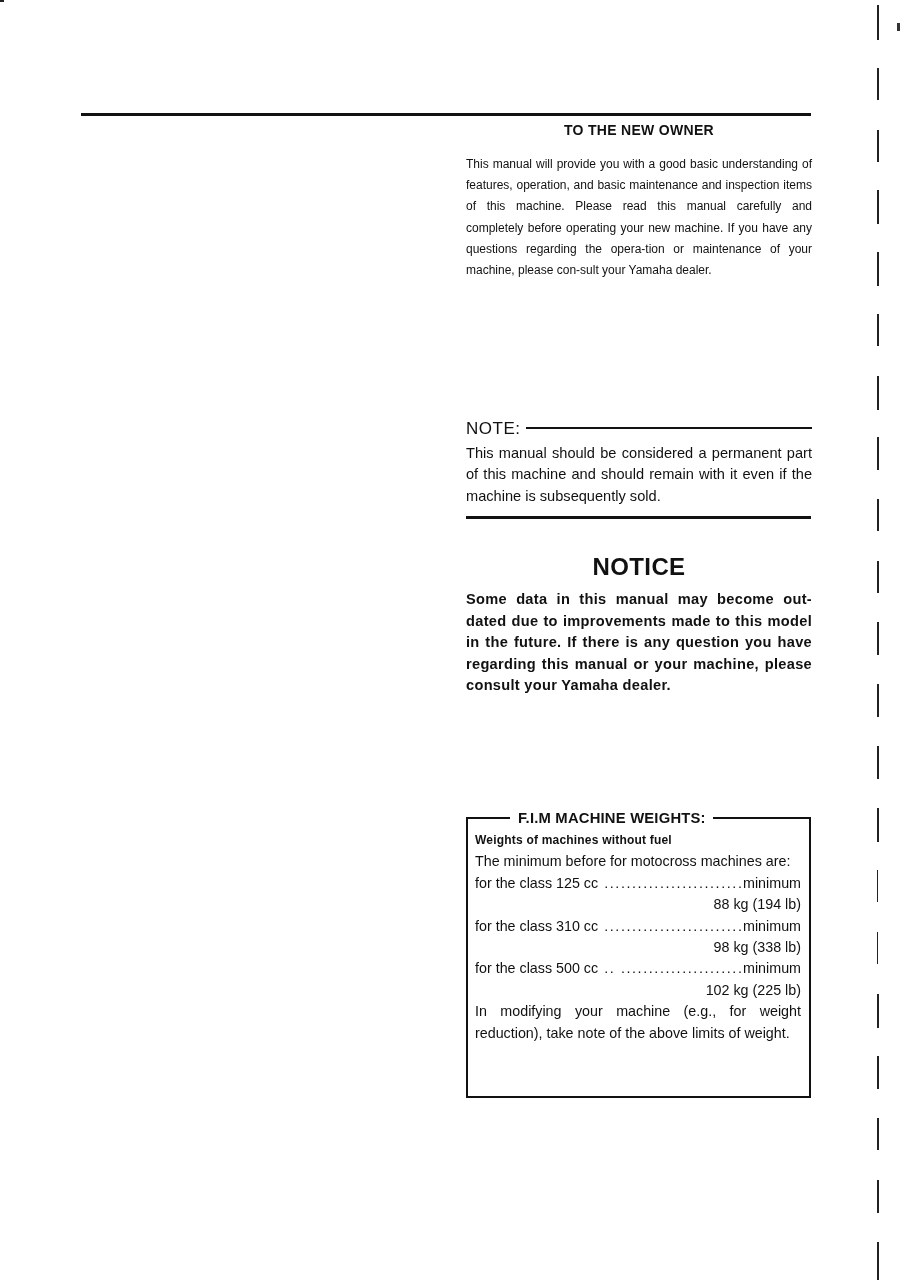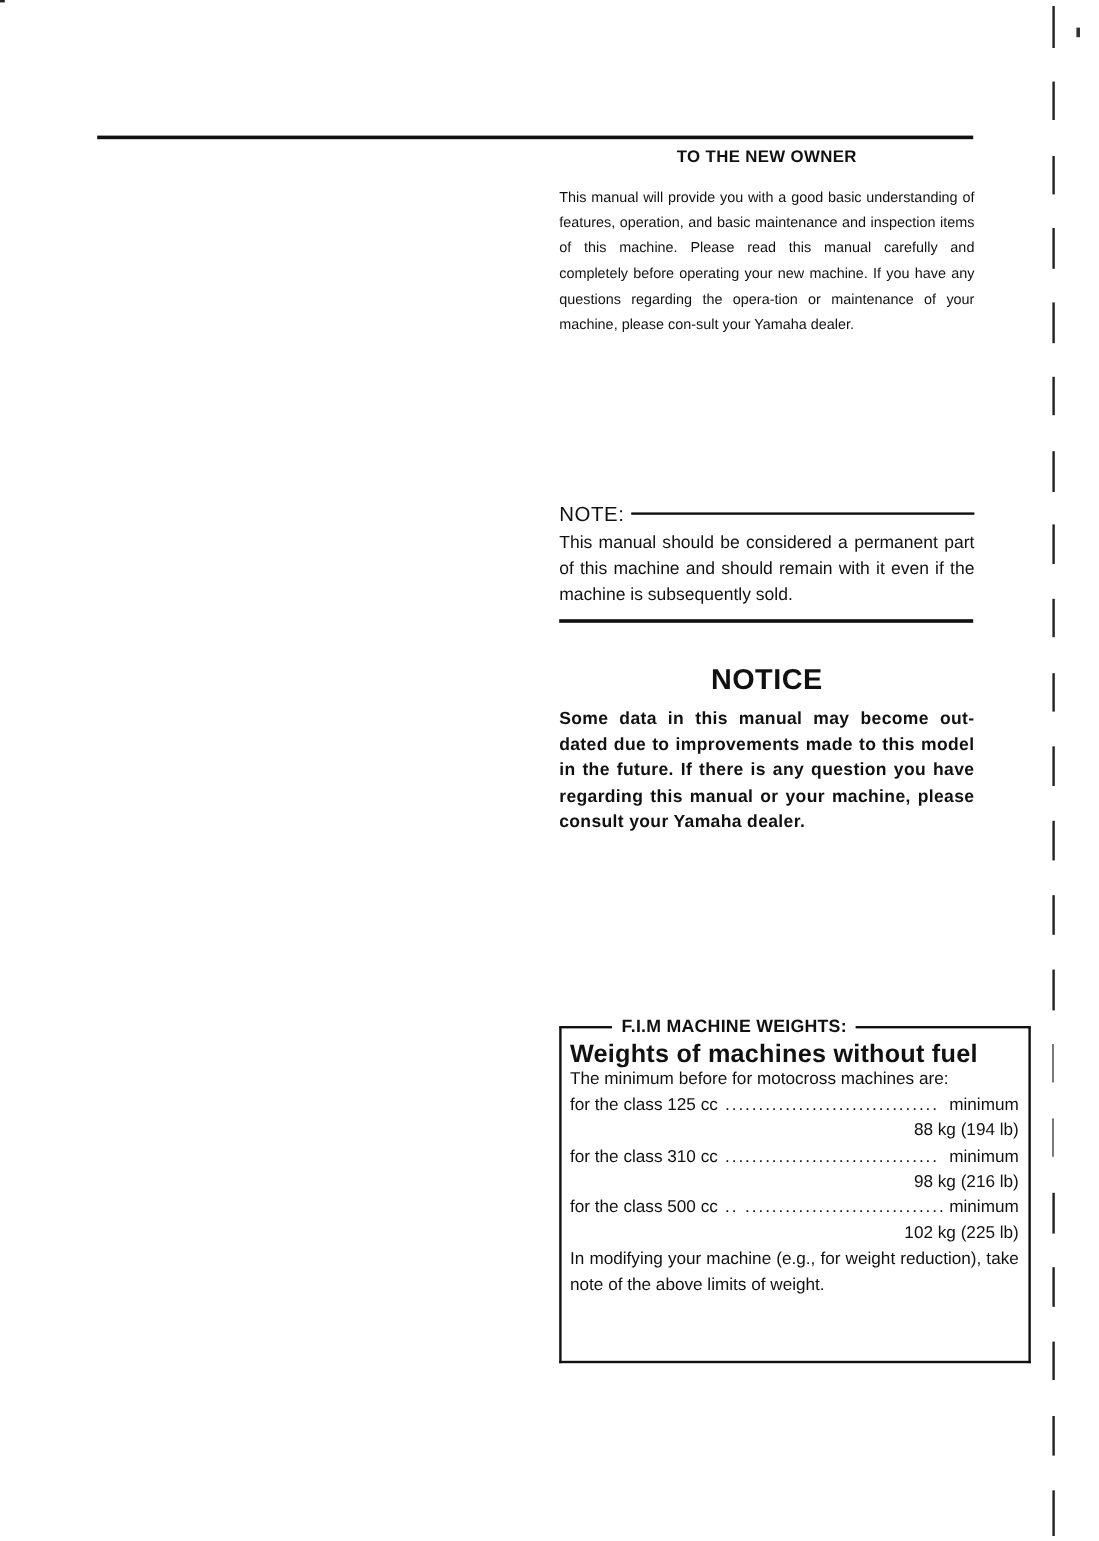"F.I.M MACHINE WEIGHTS:" .fim-box { top: 856px -> 818px; width: 393px -> 345px }
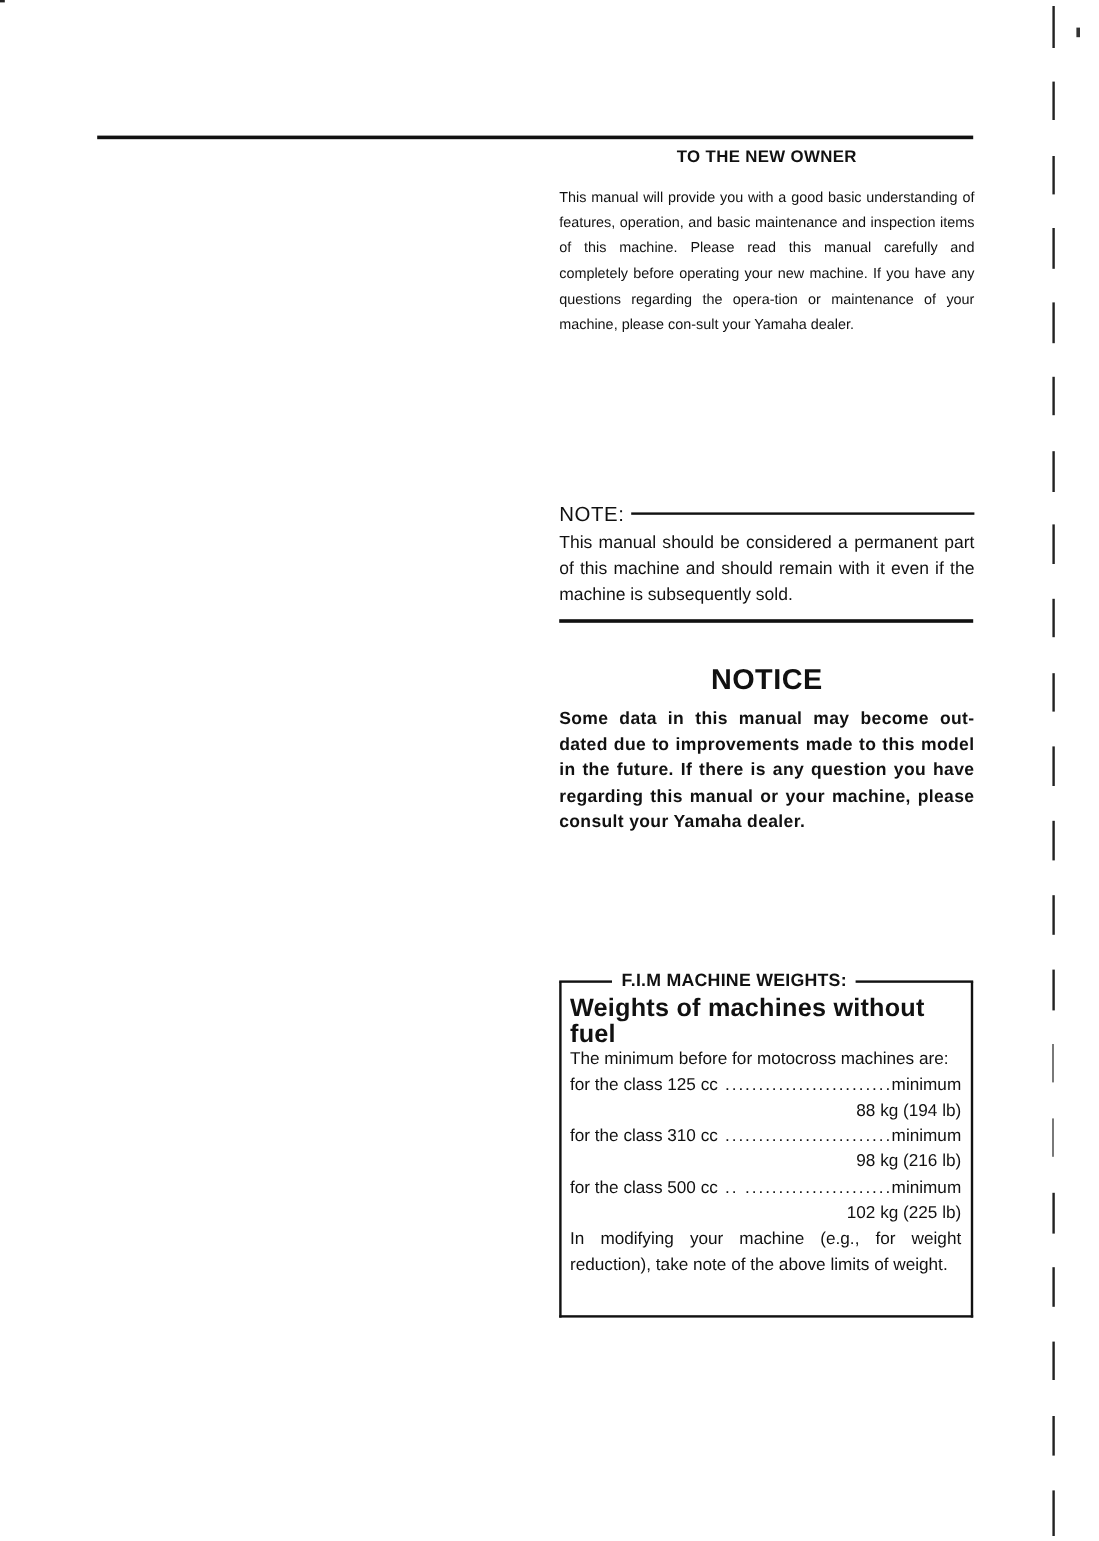"Weights of machines without fuel" .fim-subhead { font-size: 21px -> 12px }
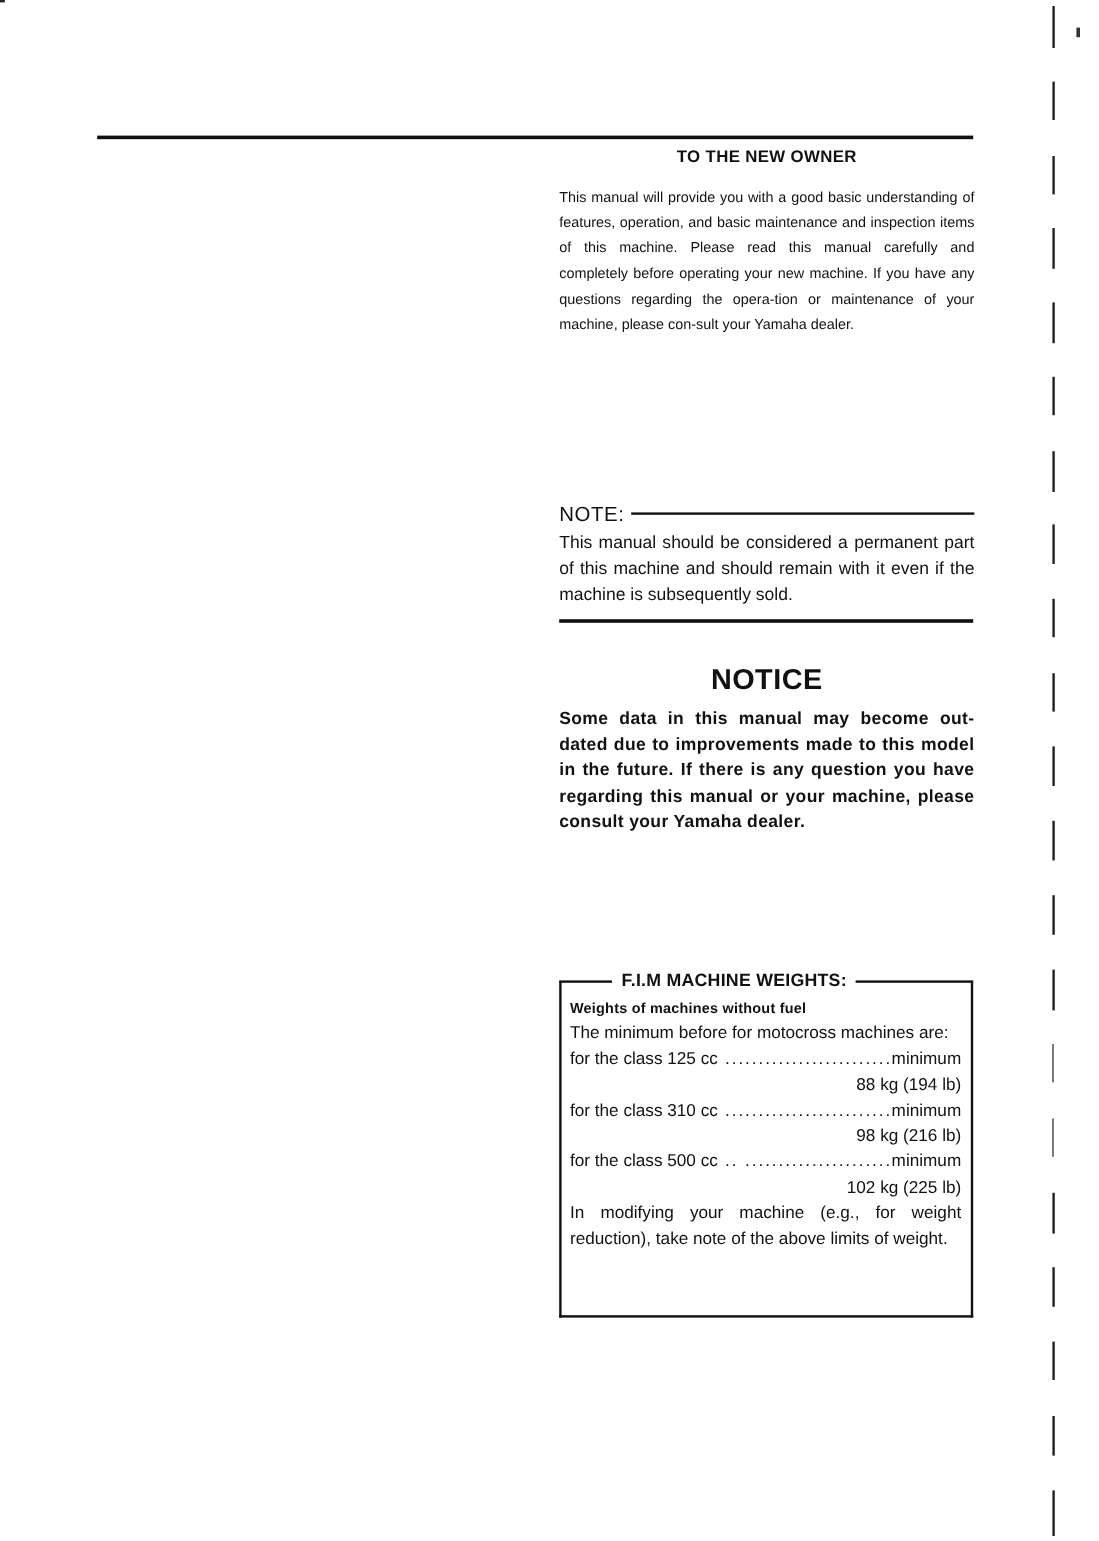"98 kg (216 lb)" div.weight-value { text: 216 -> 338 }
